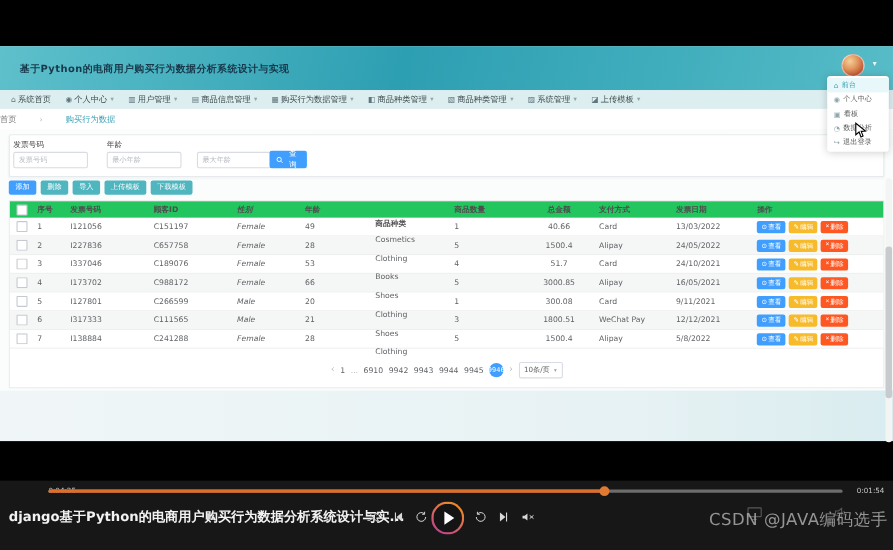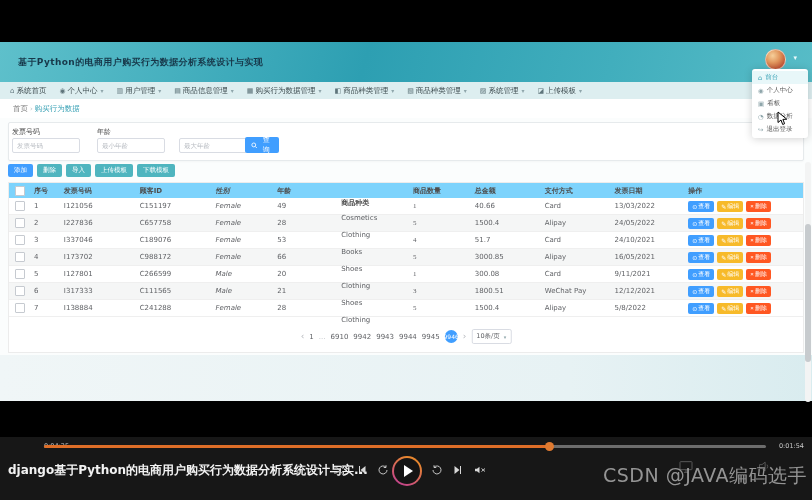"首页" .breadcrumb { gap: 2px -> 21px; padding-left: 13px -> none }
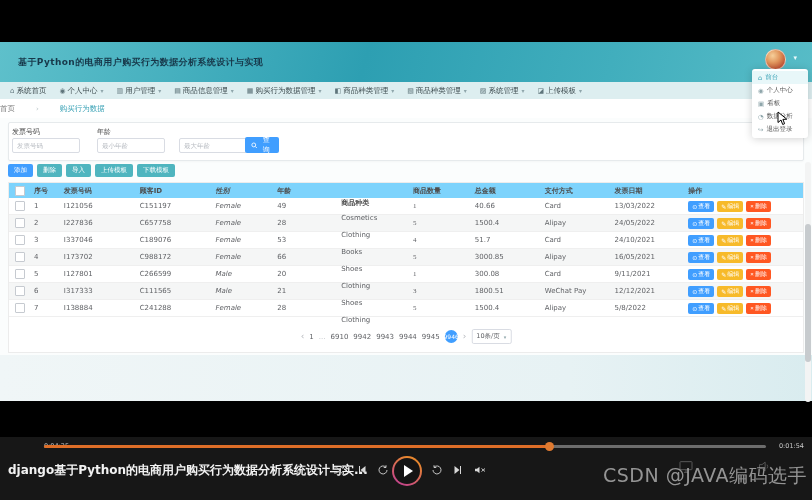"序号" .thead { background: #7dd3fc -> #22c55e }
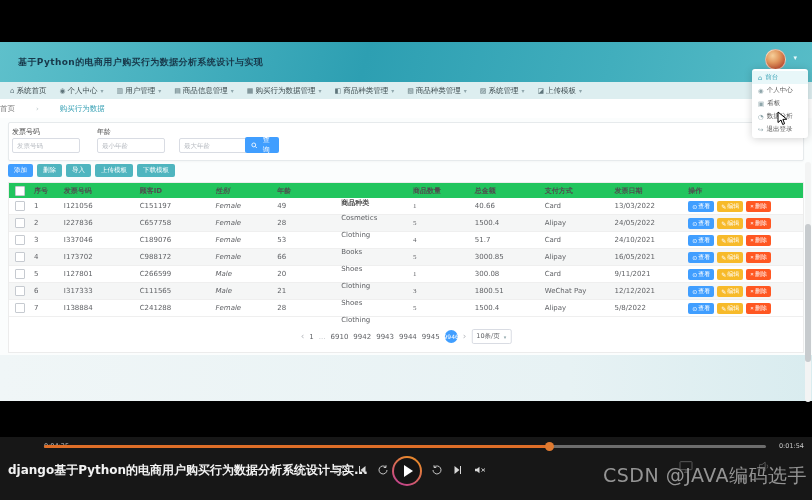"商品数量" .c-qty { font-family: Liberation Serif, serif -> none }
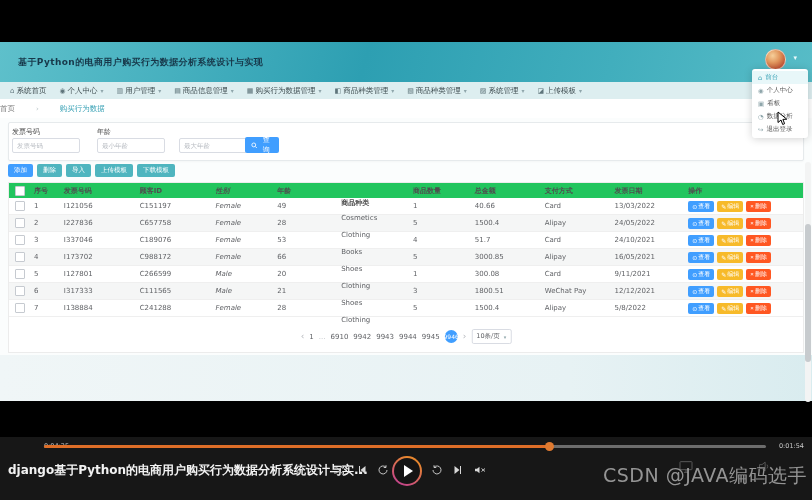"总金额" .c-total { text-align: none -> center }
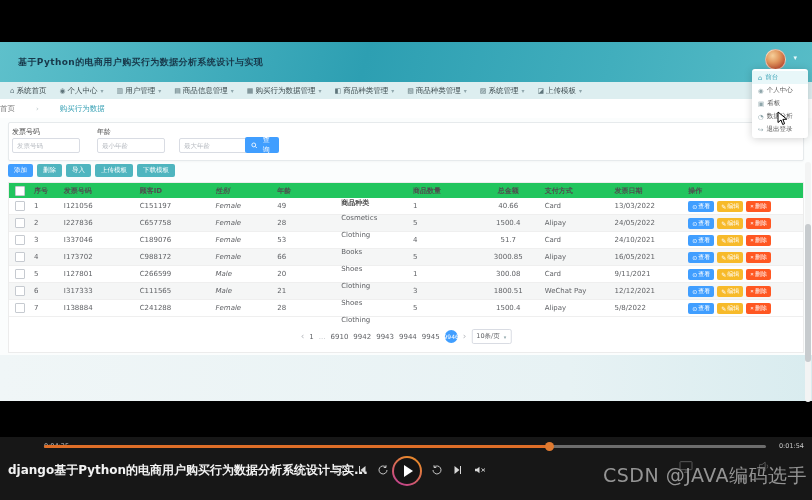"CSDN @JAVA编码选手" .watermark { font-size: 19px -> 15px }
